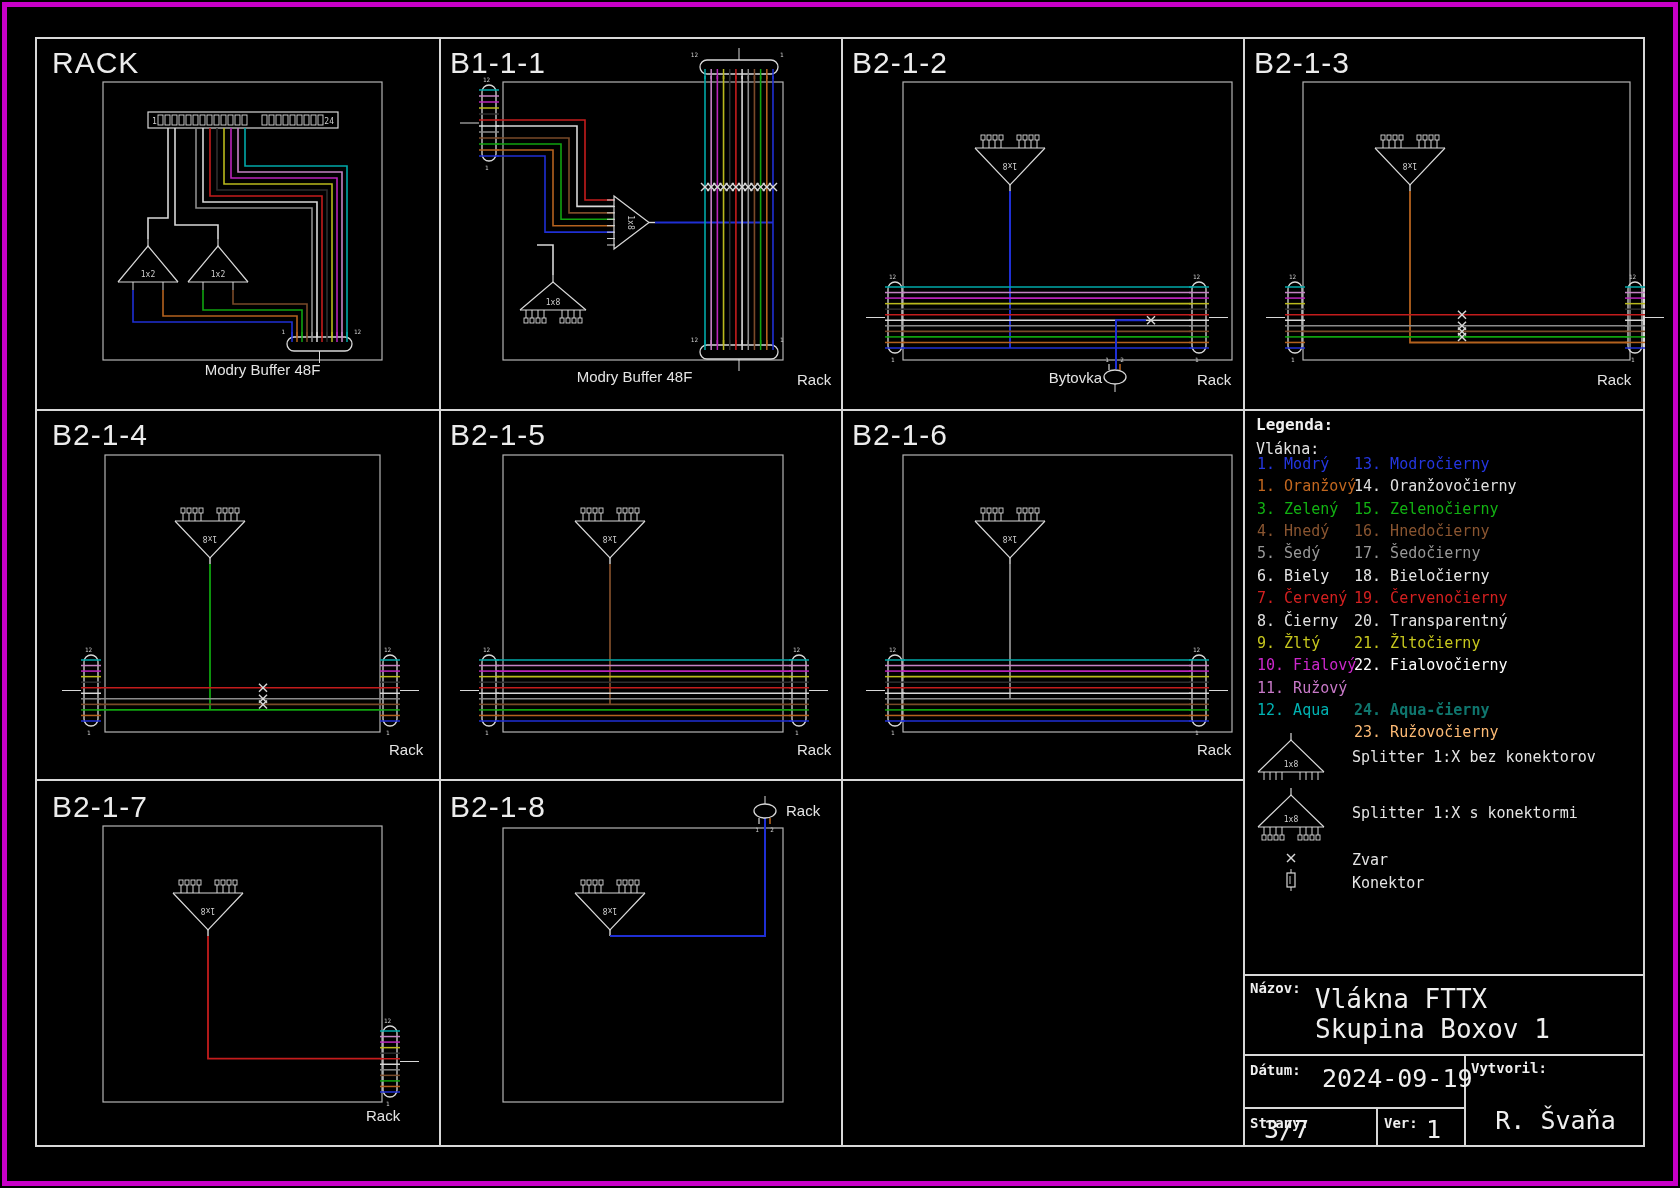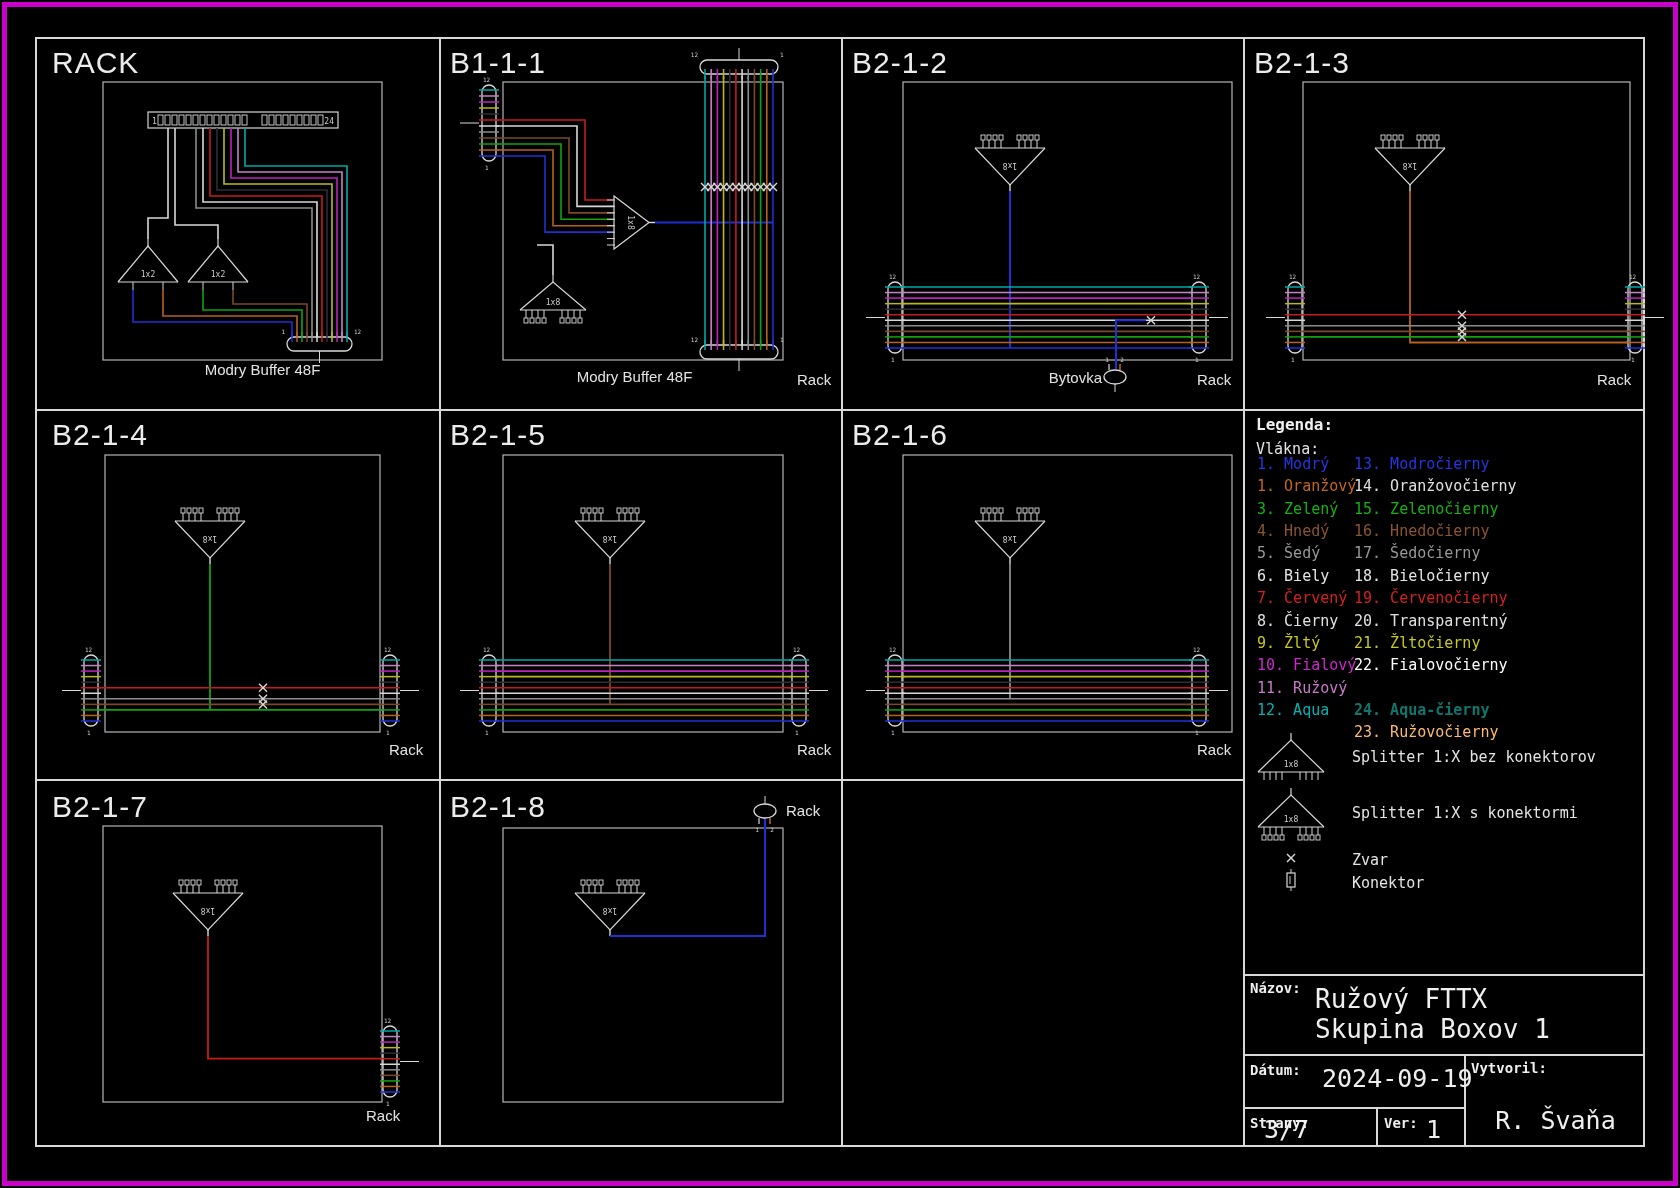"Ružový FTTX" span.tb-name { text: Ružový -> Vlákna }
